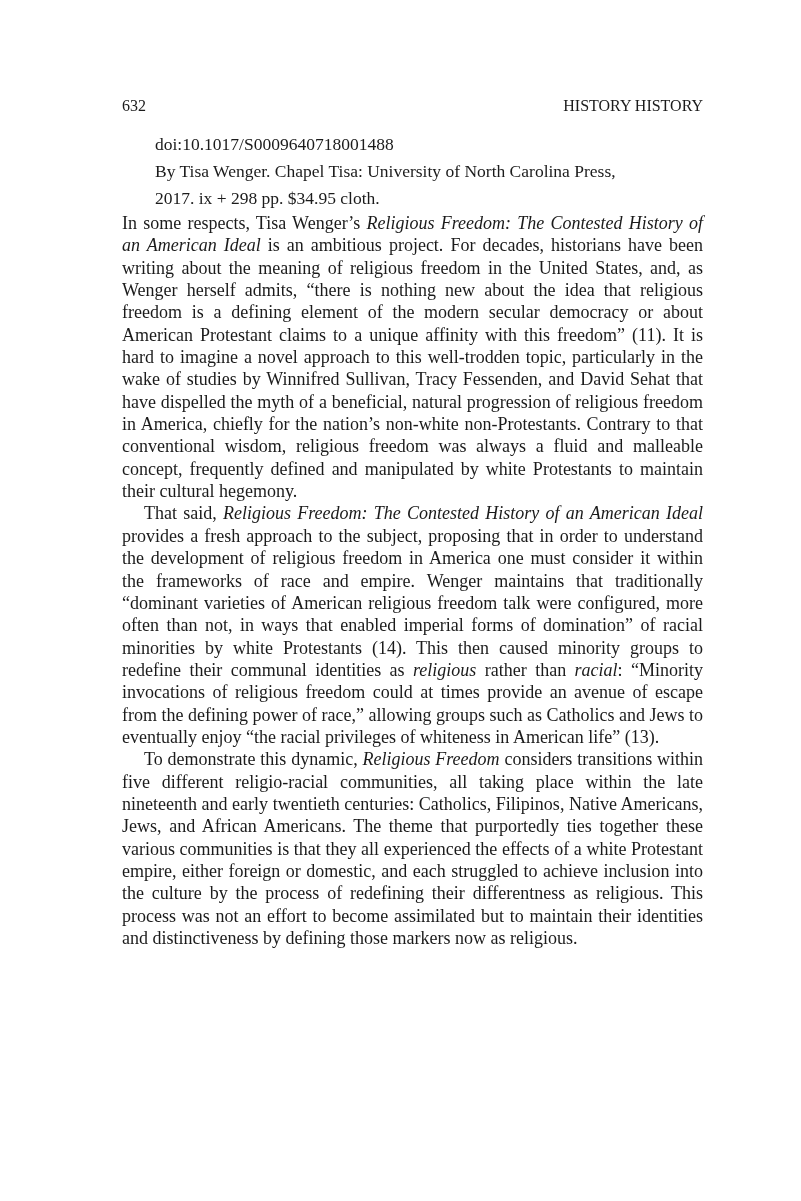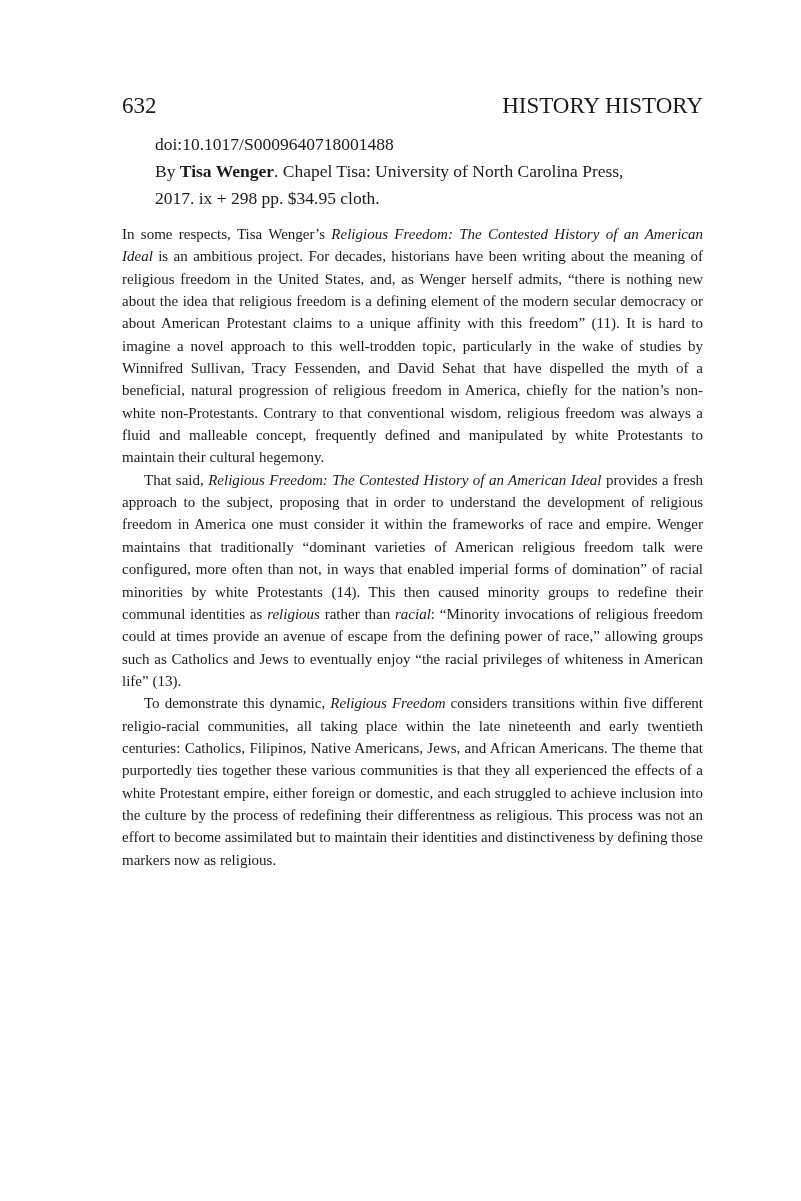"632" .running-head { font-size: 23px -> 16px }
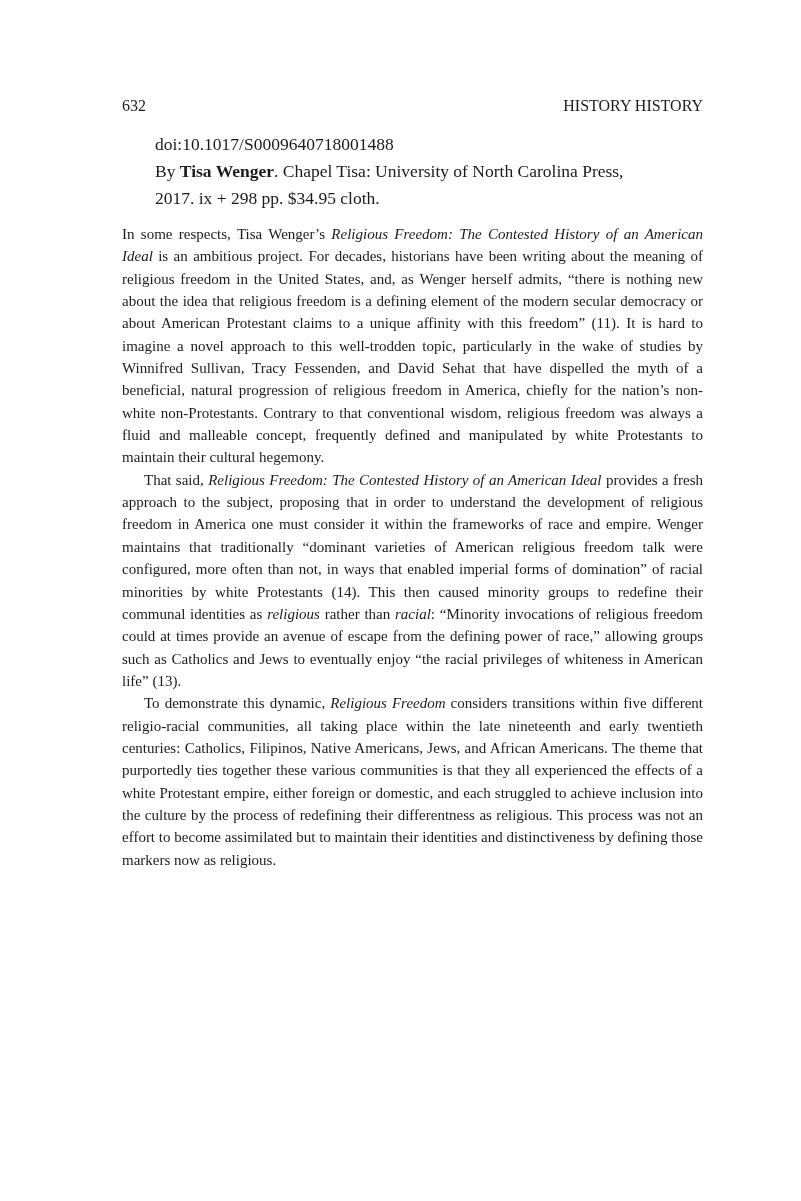"Tisa Wenger" span { font-weight: bold -> normal }
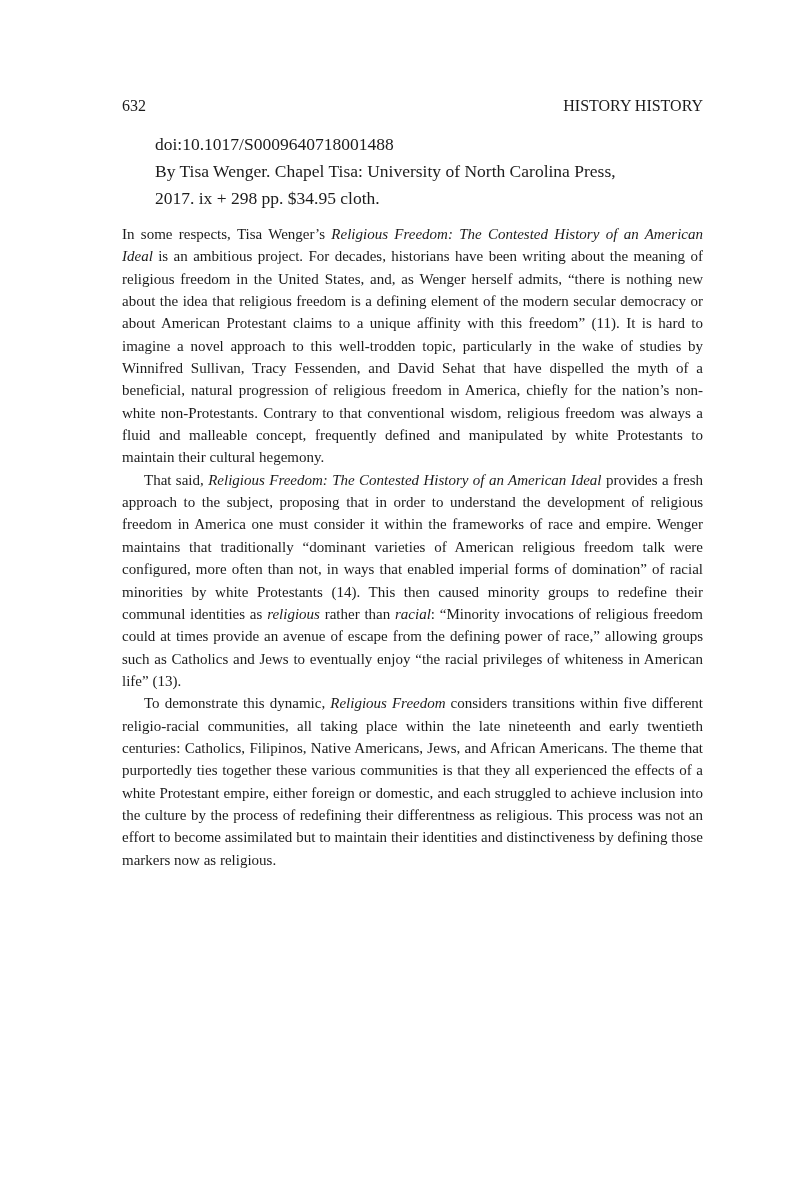"In some respects, Tisa Wenger’s" .review-body { font-size: 15px -> 18px; margin-top: 11px -> none }
